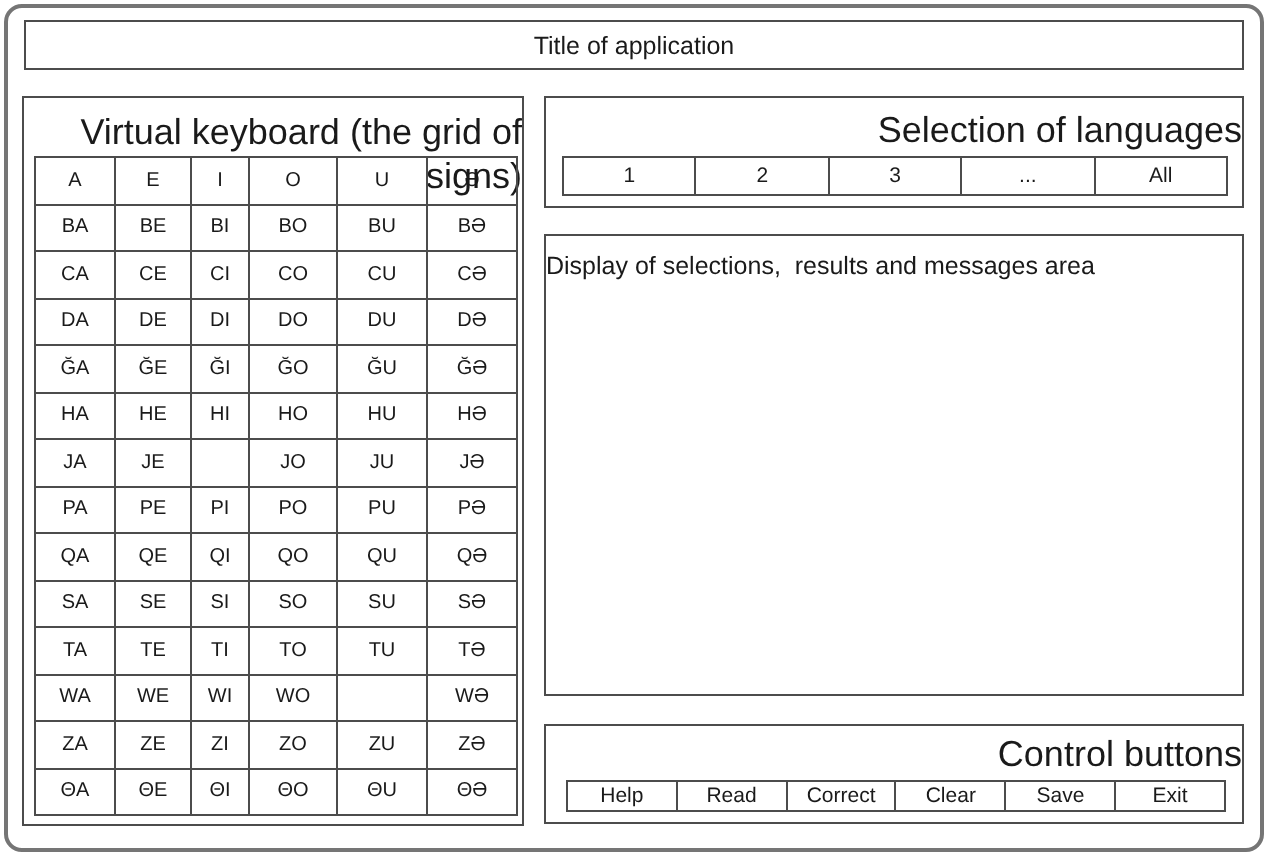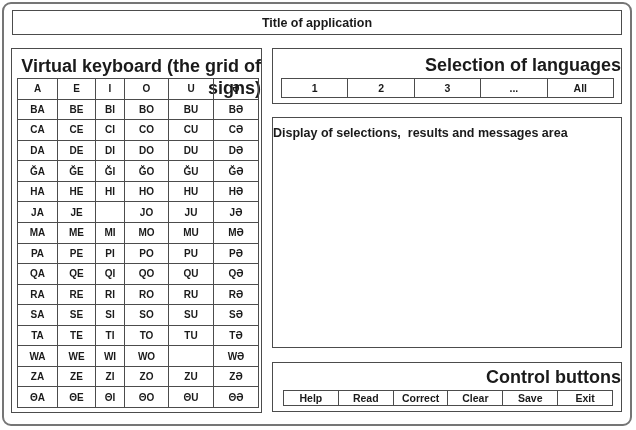"Title of application" .screen { font-weight: bold -> none }
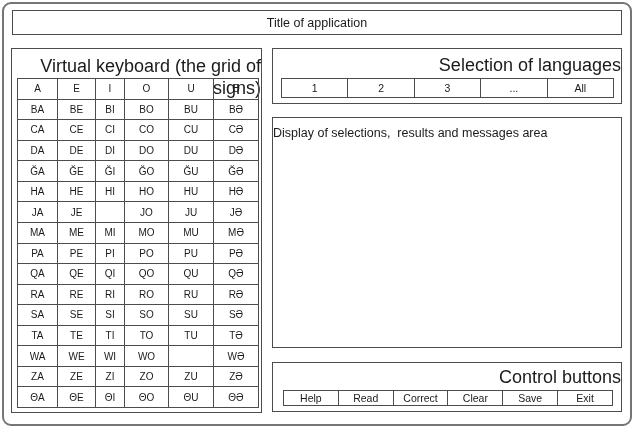"MA" tr { html: <tr> <td>MA</td> <td>ME</td> <td>MI</td> <td>MO</td> <td>MU</td> <td>MƏ</td> </tr> -> none }
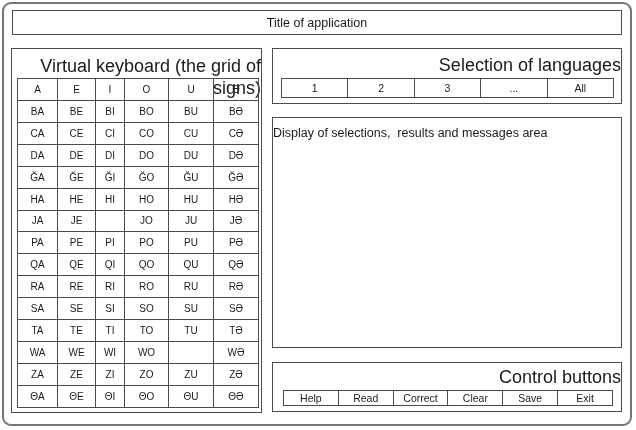"RA" tr { html: <tr> <td>RA</td> <td>RE</td> <td>RI</td> <td>RO</td> <td>RU</td> <td>RƏ</td> </tr> -> none }
